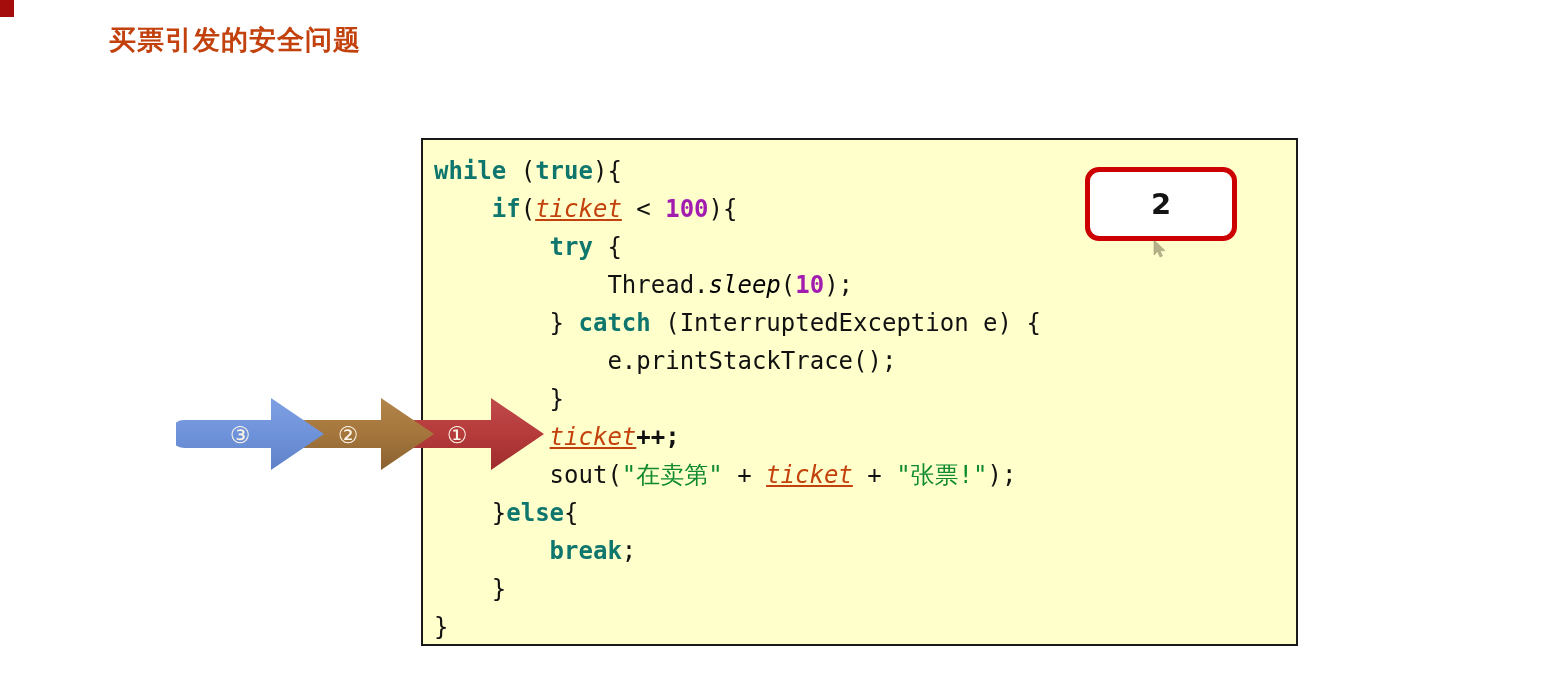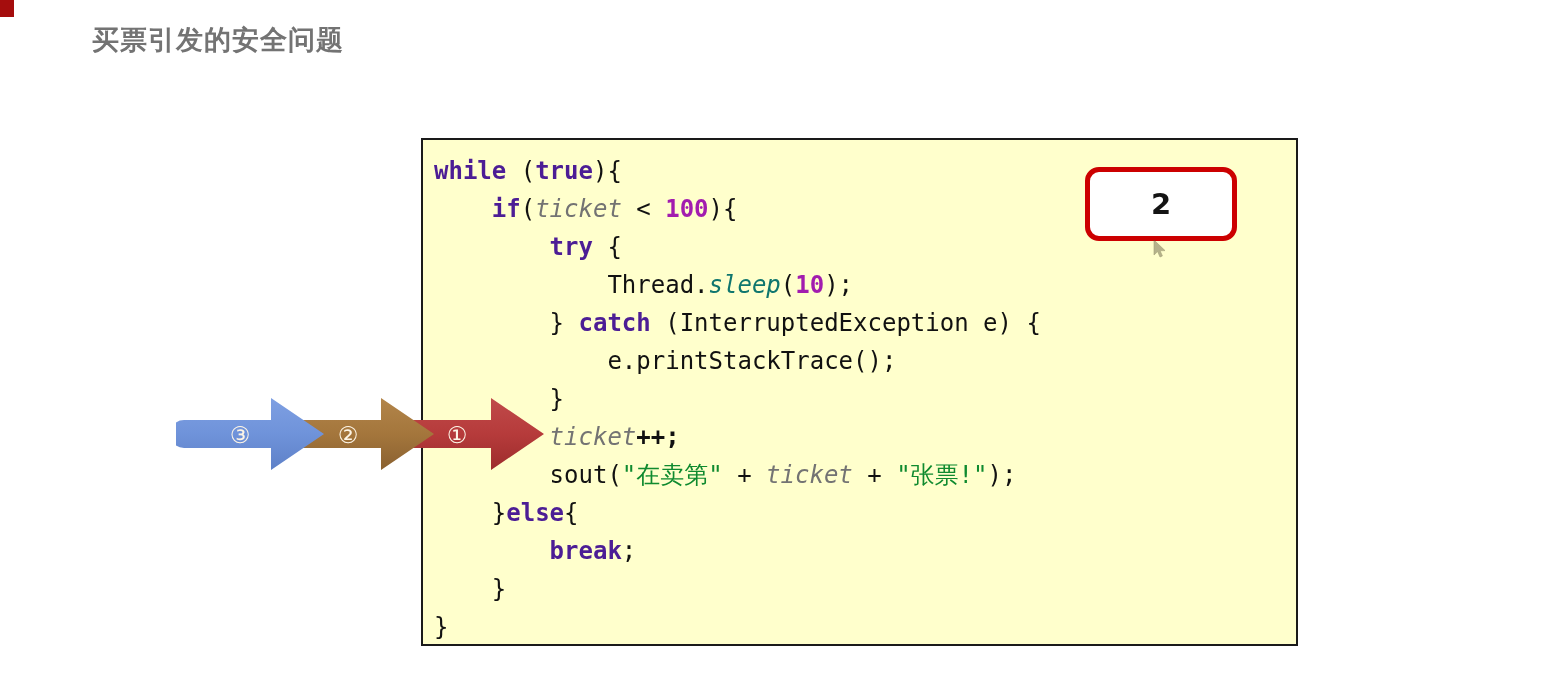"买票引发的安全问题" #slide-title { color: #737373 -> #c2410c; left: 92px -> 109px }
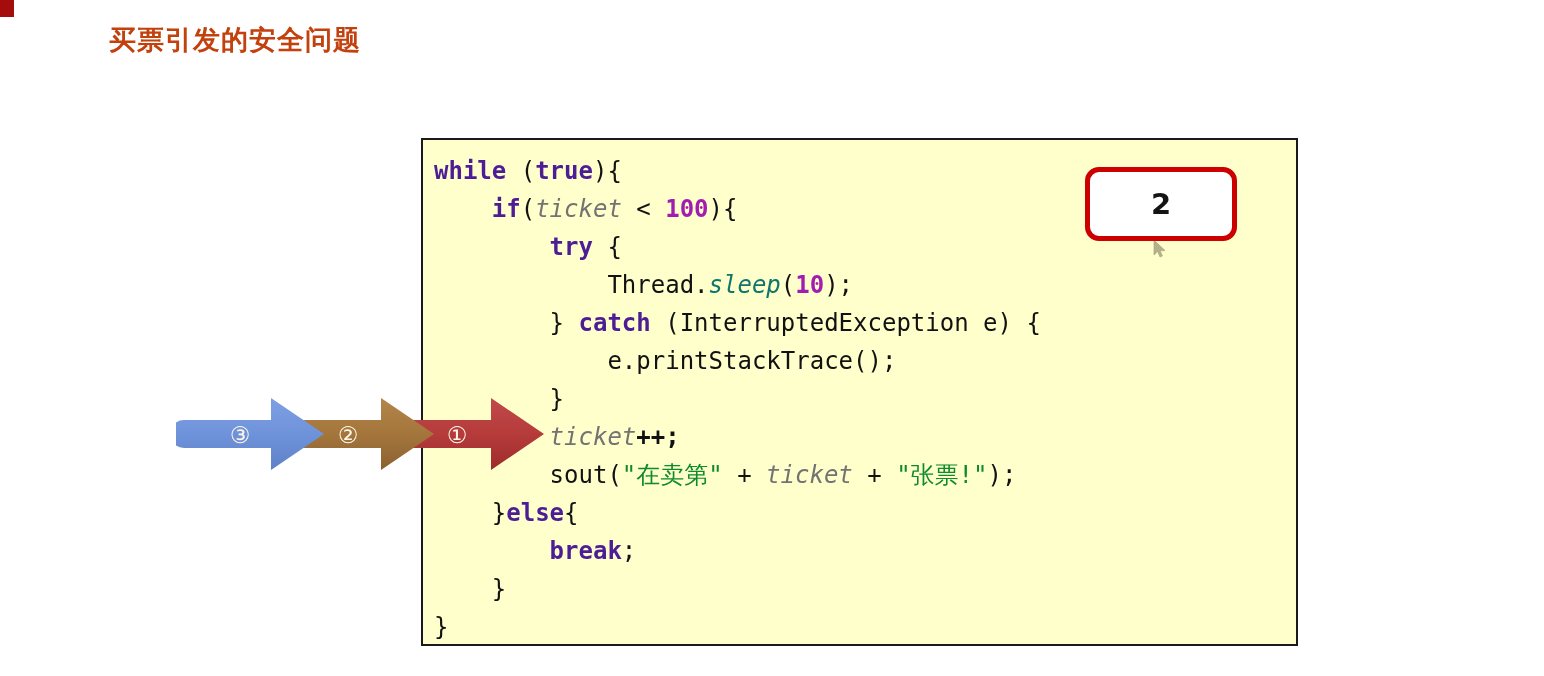"while" .tok-kw { color: #4c1d95 -> #0f766e }
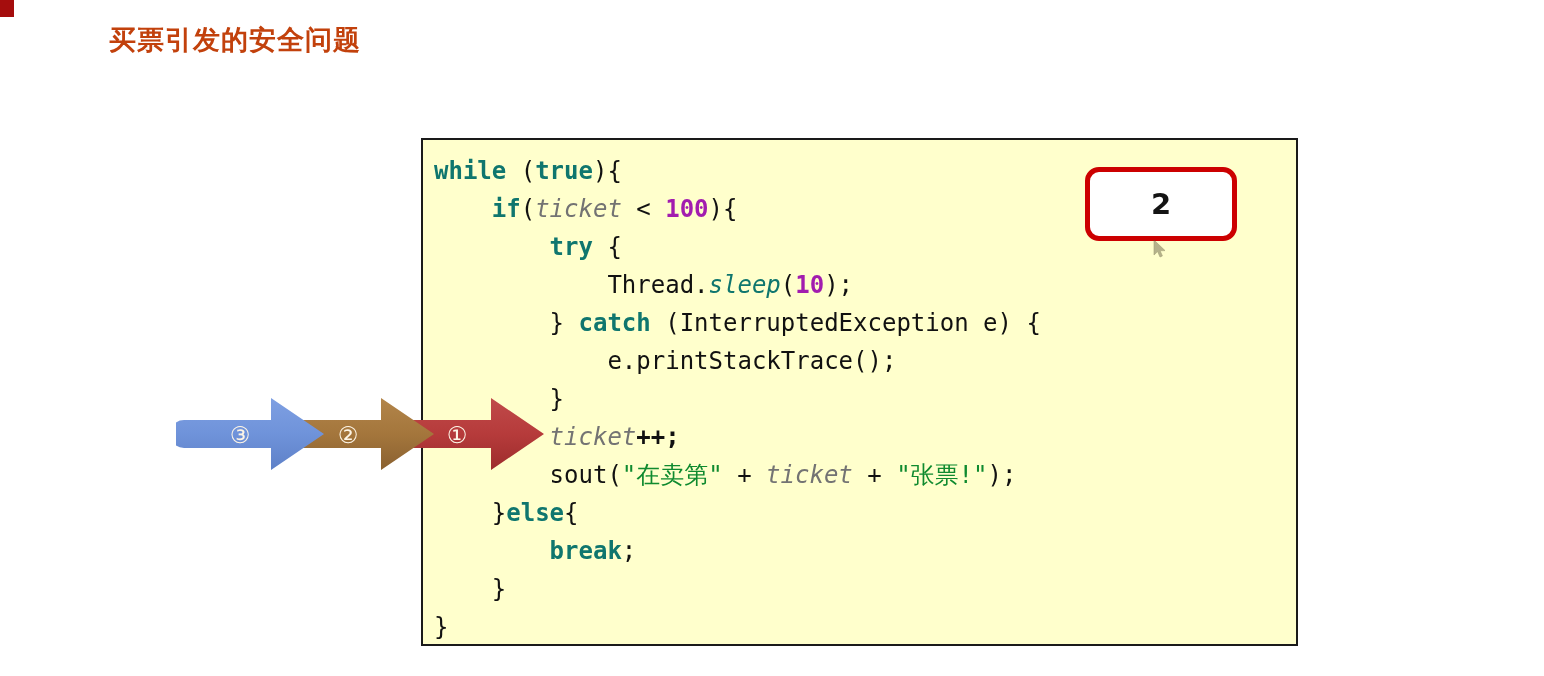"ticket" .tok-var { color: #737373 -> #c2410c; text-decoration: none -> underline }
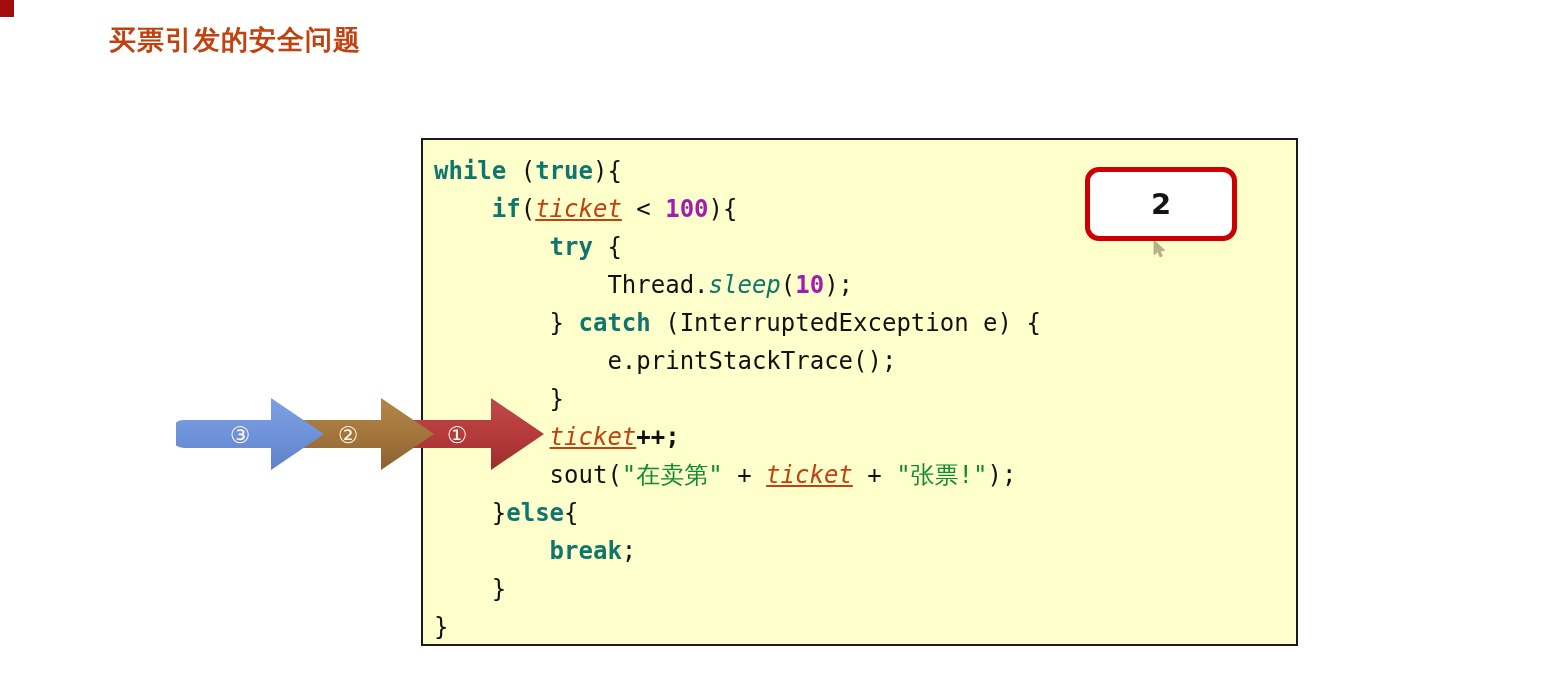"sleep" .tok-italic { color: #0f766e -> #000000 }
